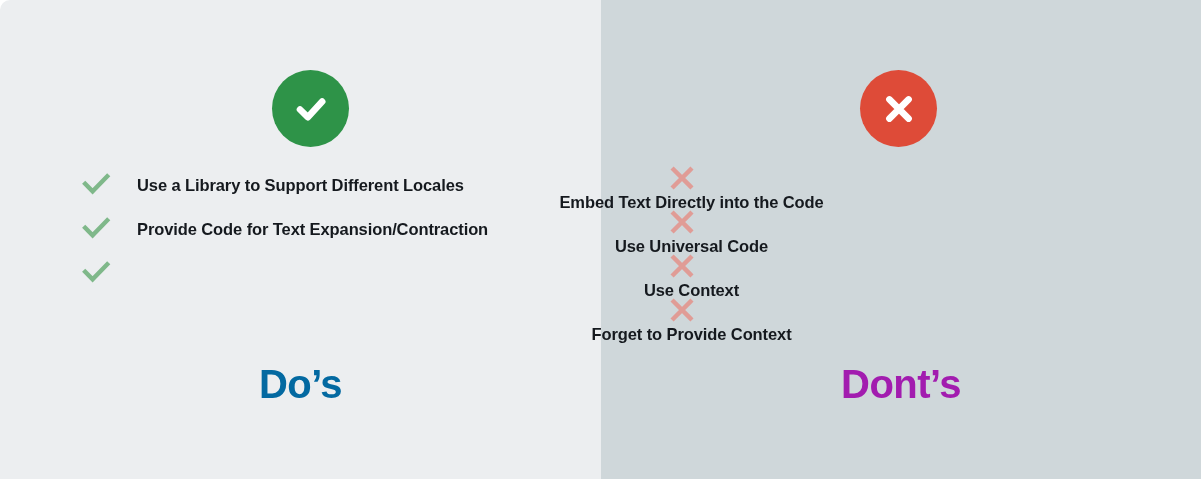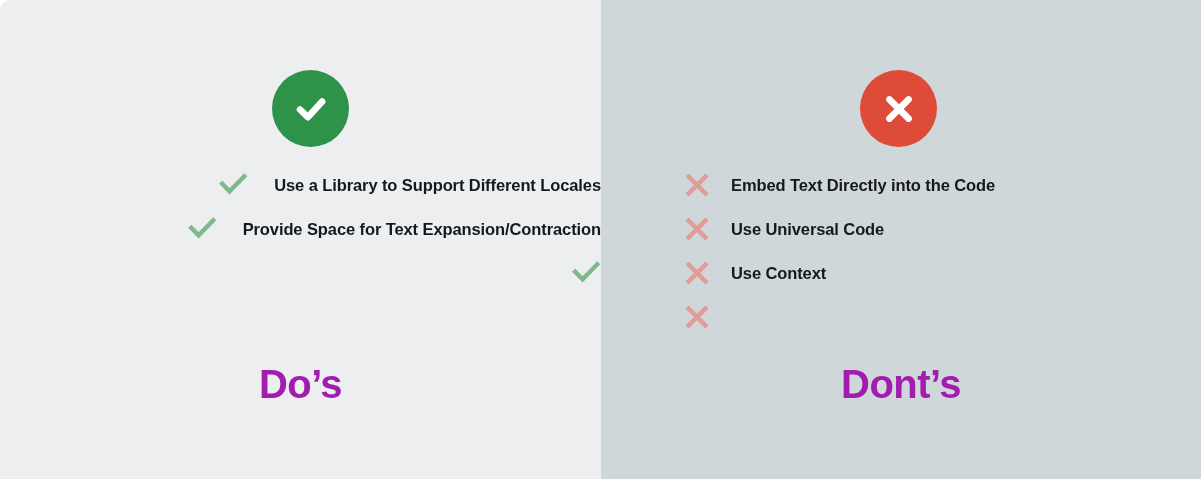"Use a Library to Support" .panel.left .list-item { justify-content: flex-end -> none }
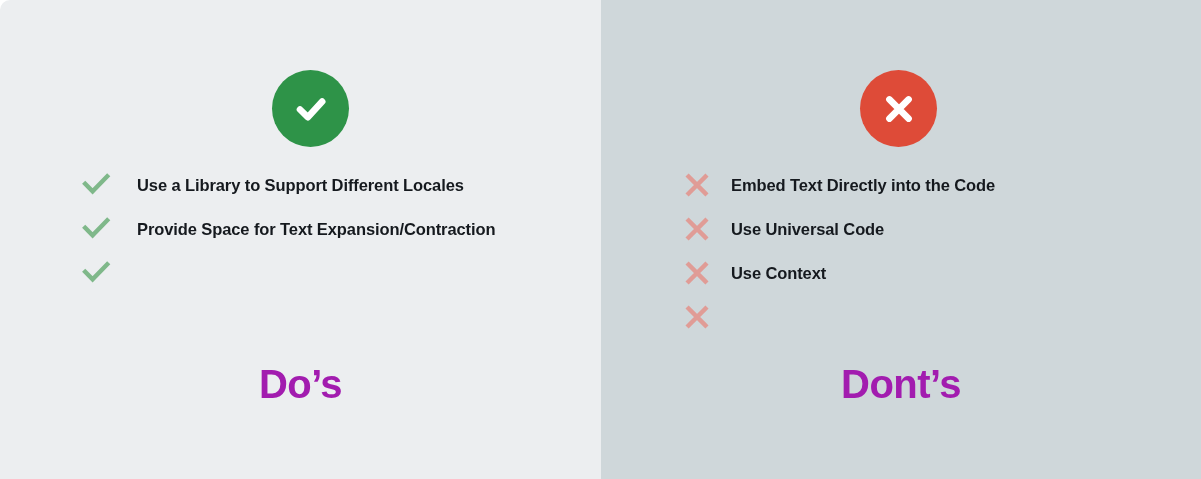"Embed Text Directly into the" .panel.right .list-item { flex-direction: none -> column }
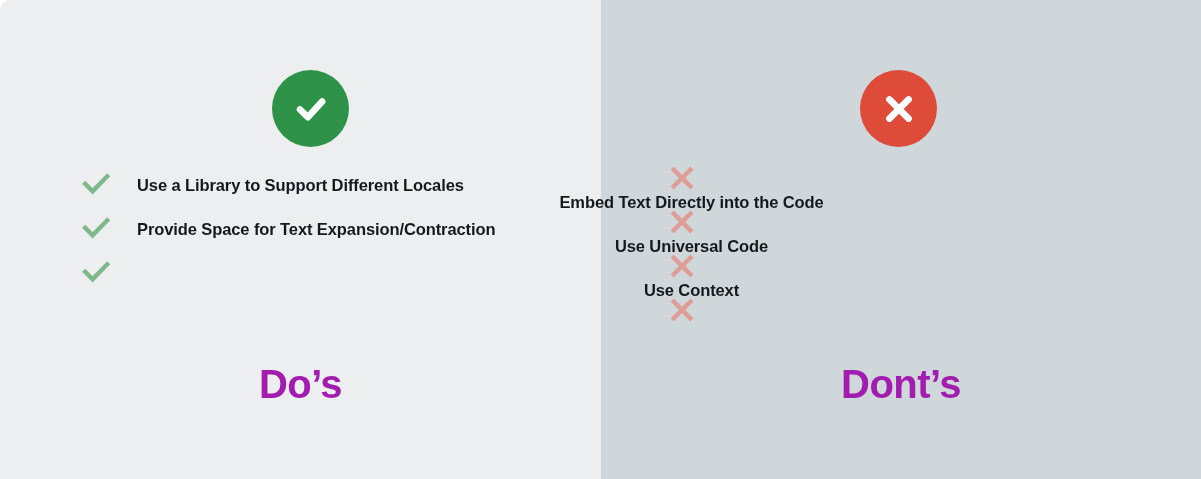"Provide Space for Text" span.item-text { text: Space -> Code }
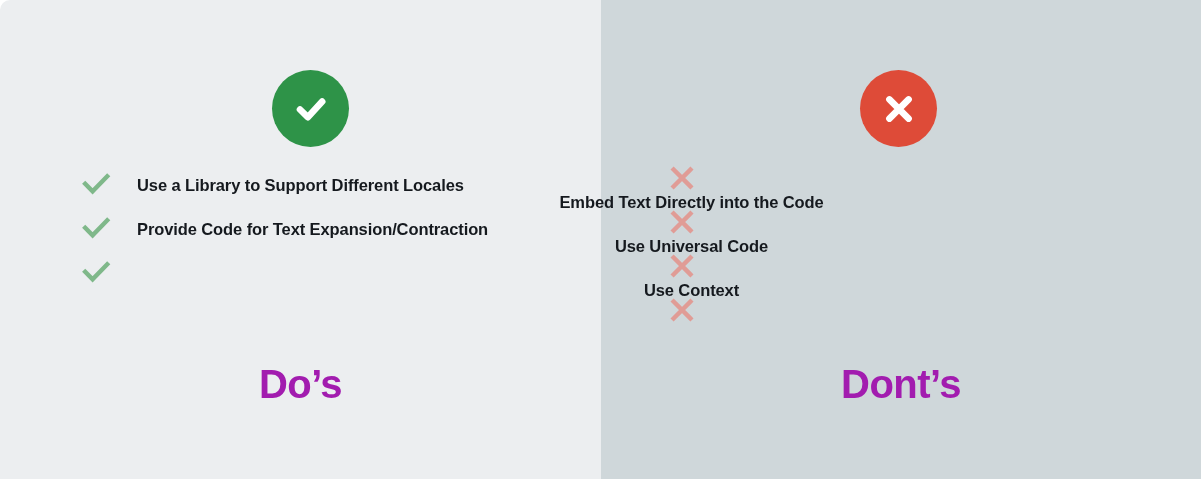"Forget to Provide Context" span.item-text { html: none -> <span>Forget to Provide Context</span> }
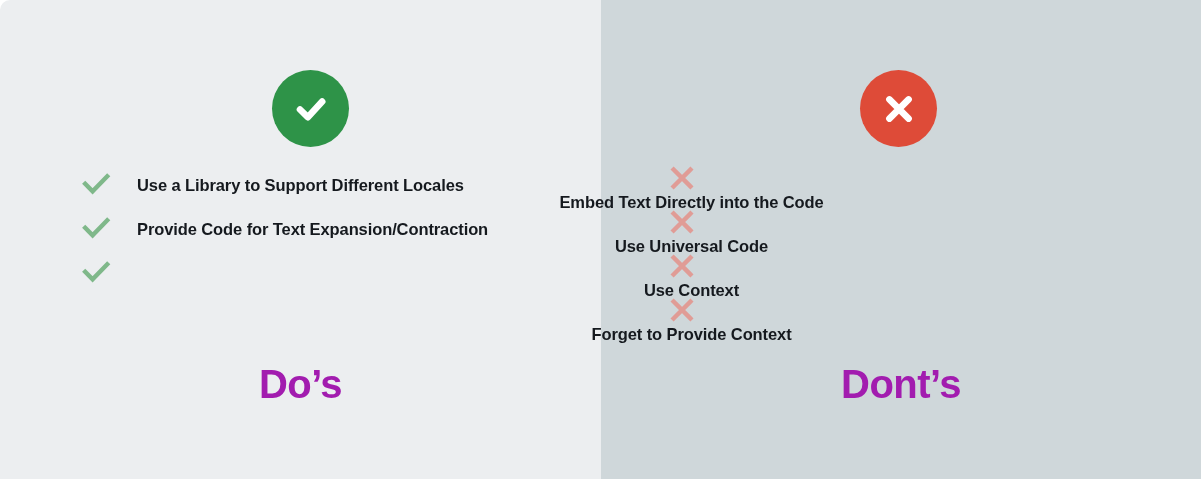"Do’s" .panel.left .panel-title { color: #a21caf -> #0369a1 }
